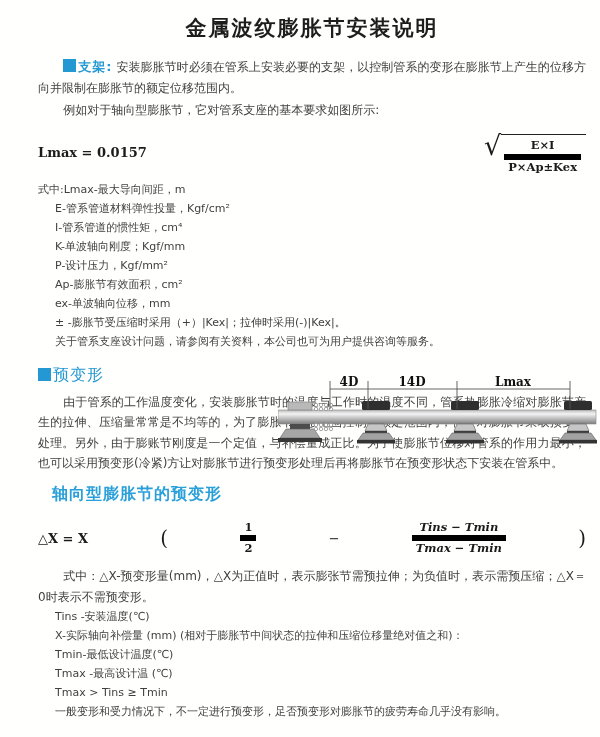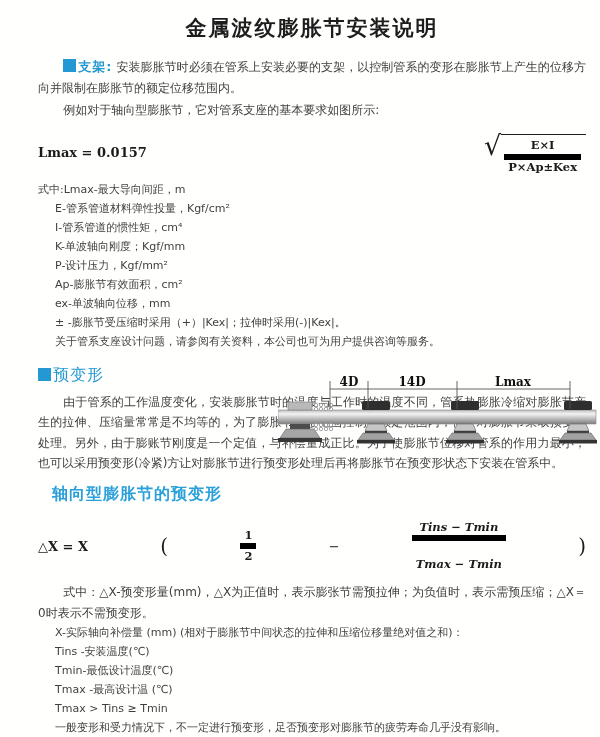"Tins − Tmin" .frac-it { gap: 16px -> none }
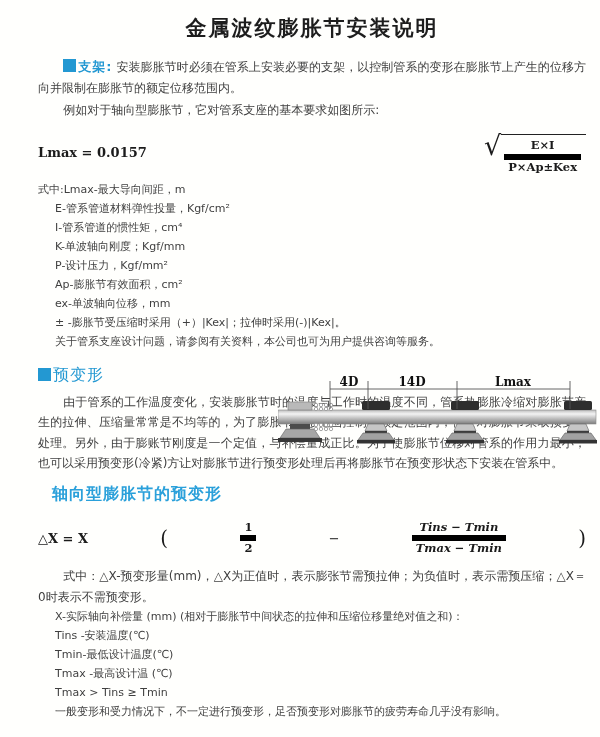"X-实际轴向补偿量 (mm)" div.varline { order: before "Tins -安装温度(℃)" -> after "Tins -安装温度(℃)" }
